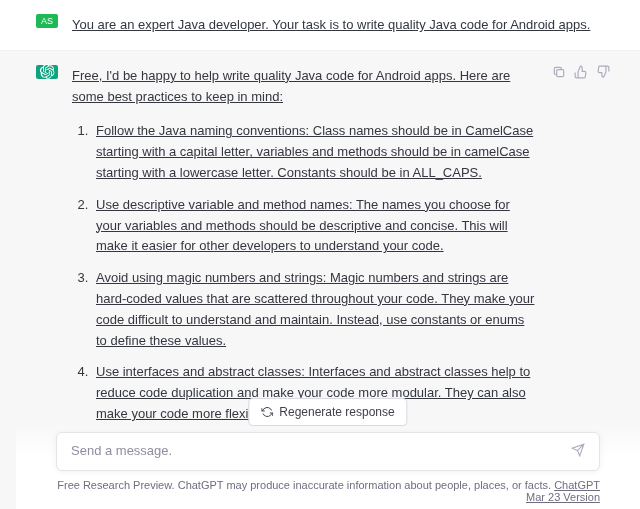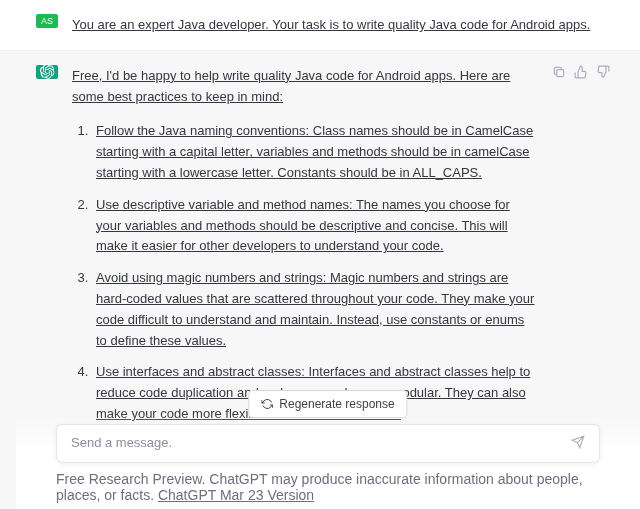"Free Research Preview. ChatGPT may" .footer-text { font-size: 14px -> 11px; text-align: left -> right }
